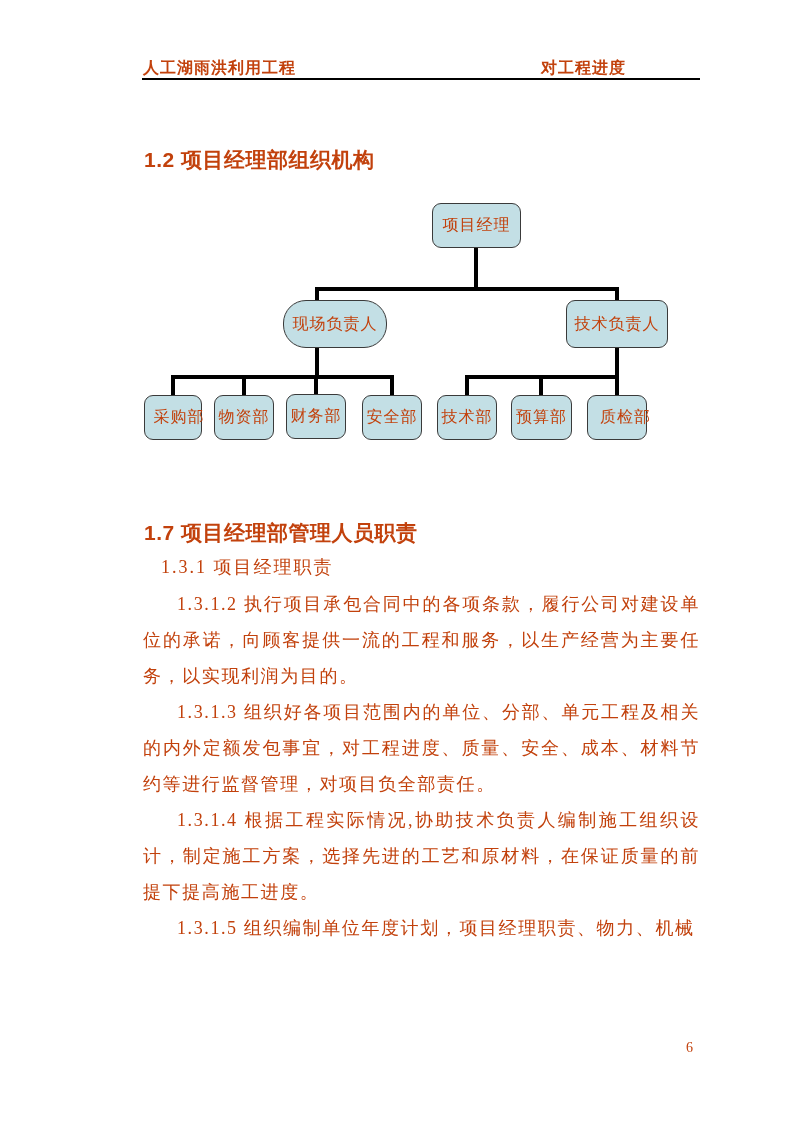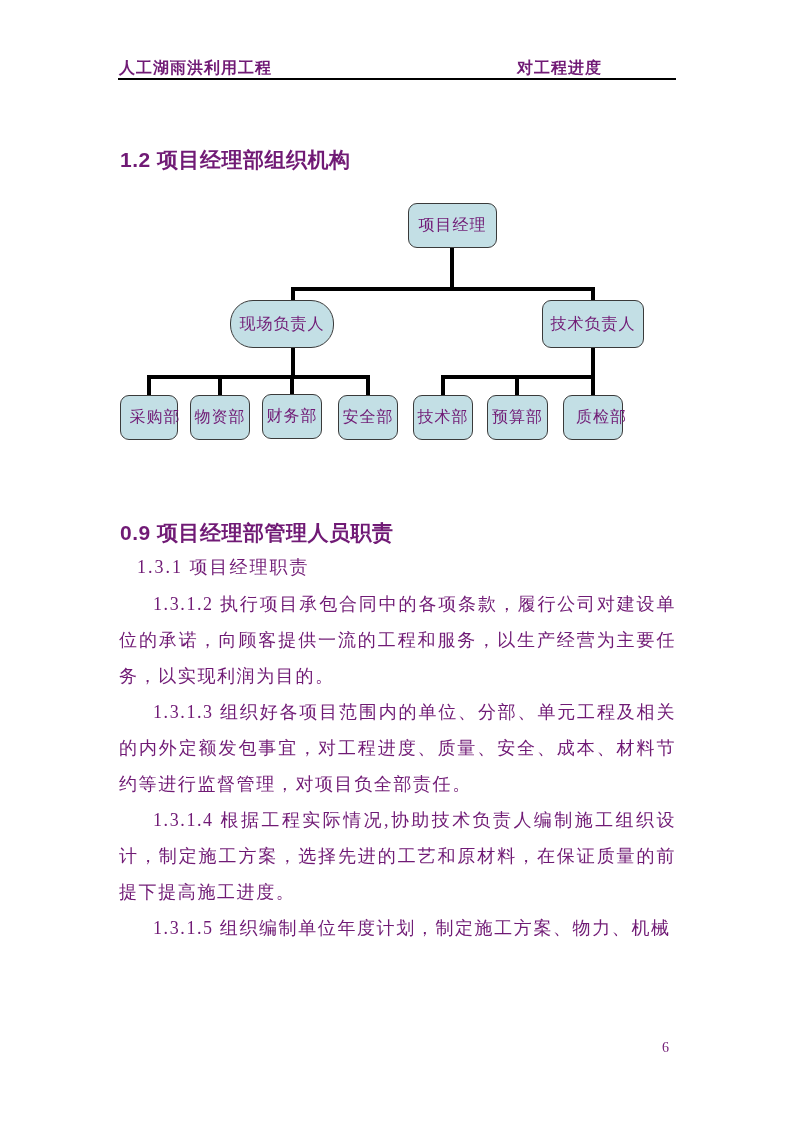"人工湖雨洪利用工程" .page { color: #701a75 -> #c2410c; margin-left: none -> 24px }
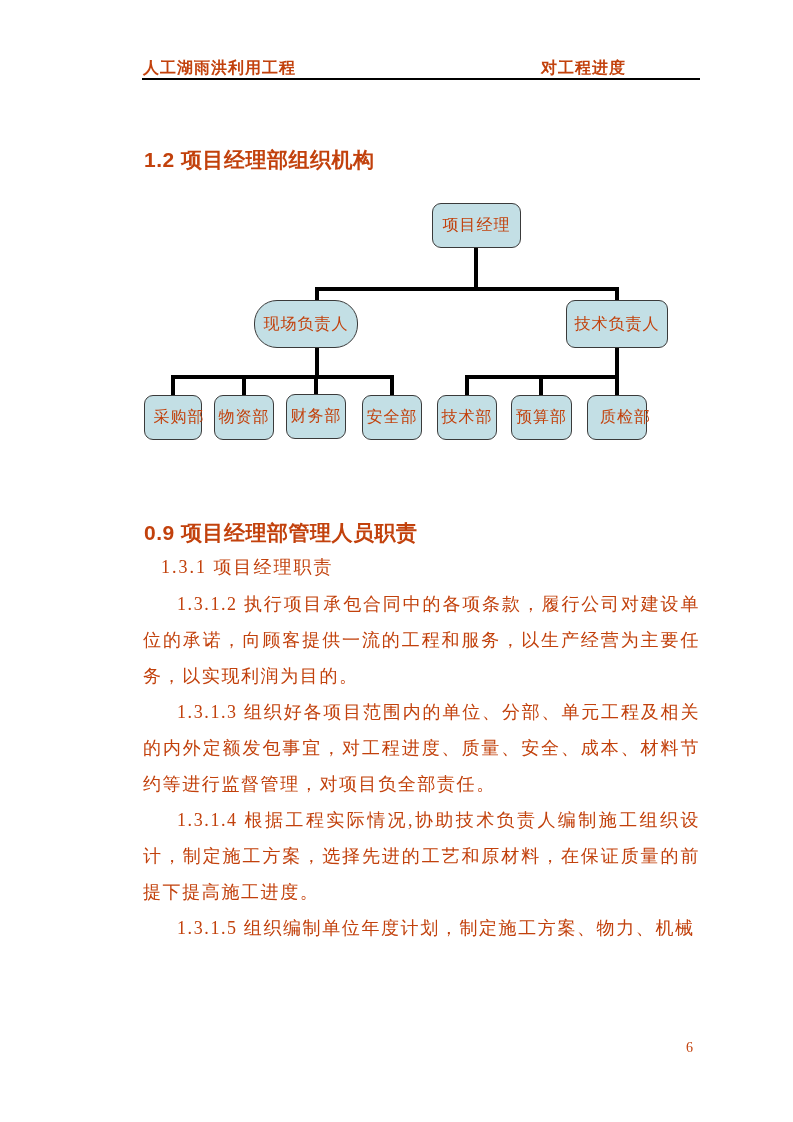"现场负责人" div.org-box { left: 230px -> 259px }
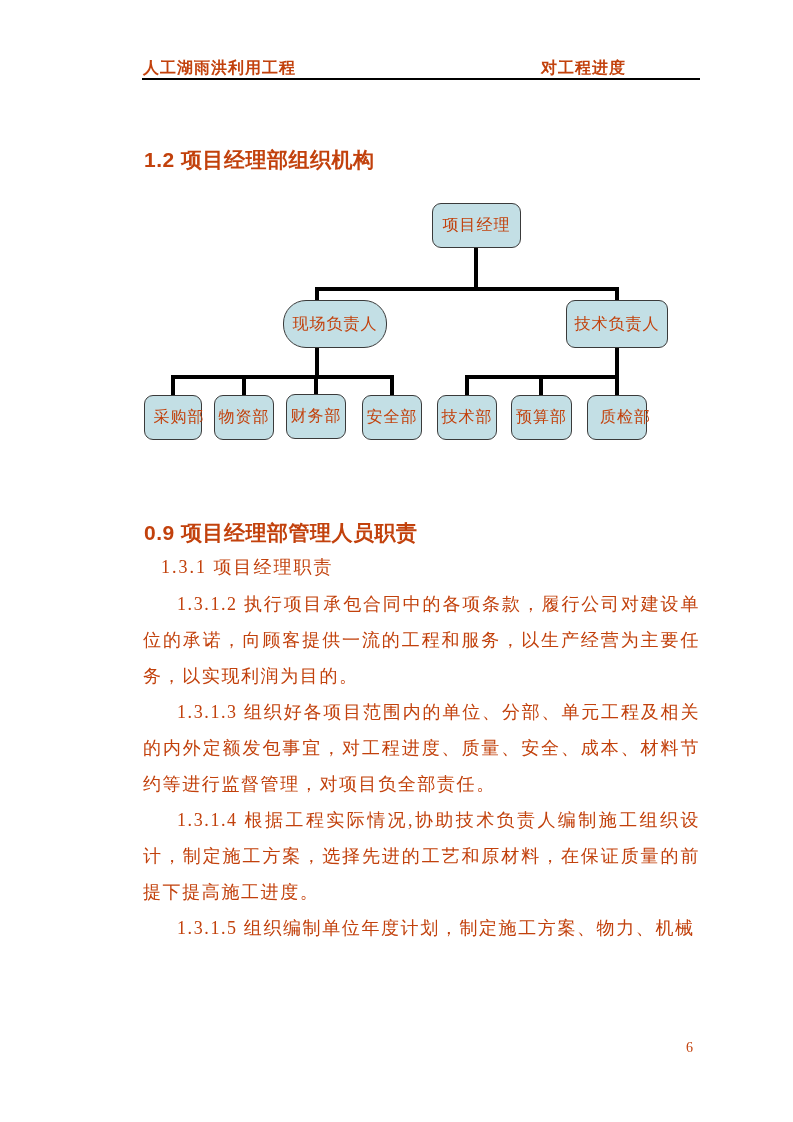"0.9 项目经理部管理人员职责" div.h-sec { text: 0.9 -> 1.7 }
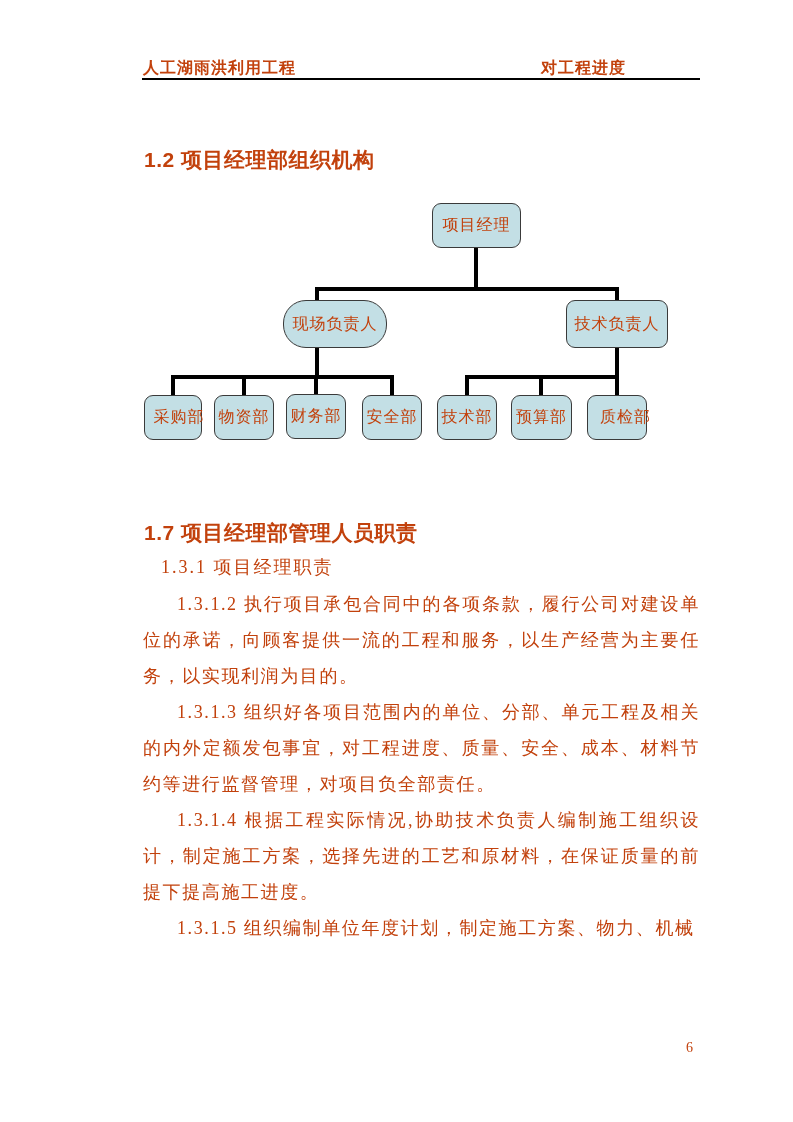"1.3.1.5 组织编制单位年度计划，制定施工方案、物力、机械" p { text: 制定施工方案 -> 项目经理职责 }
